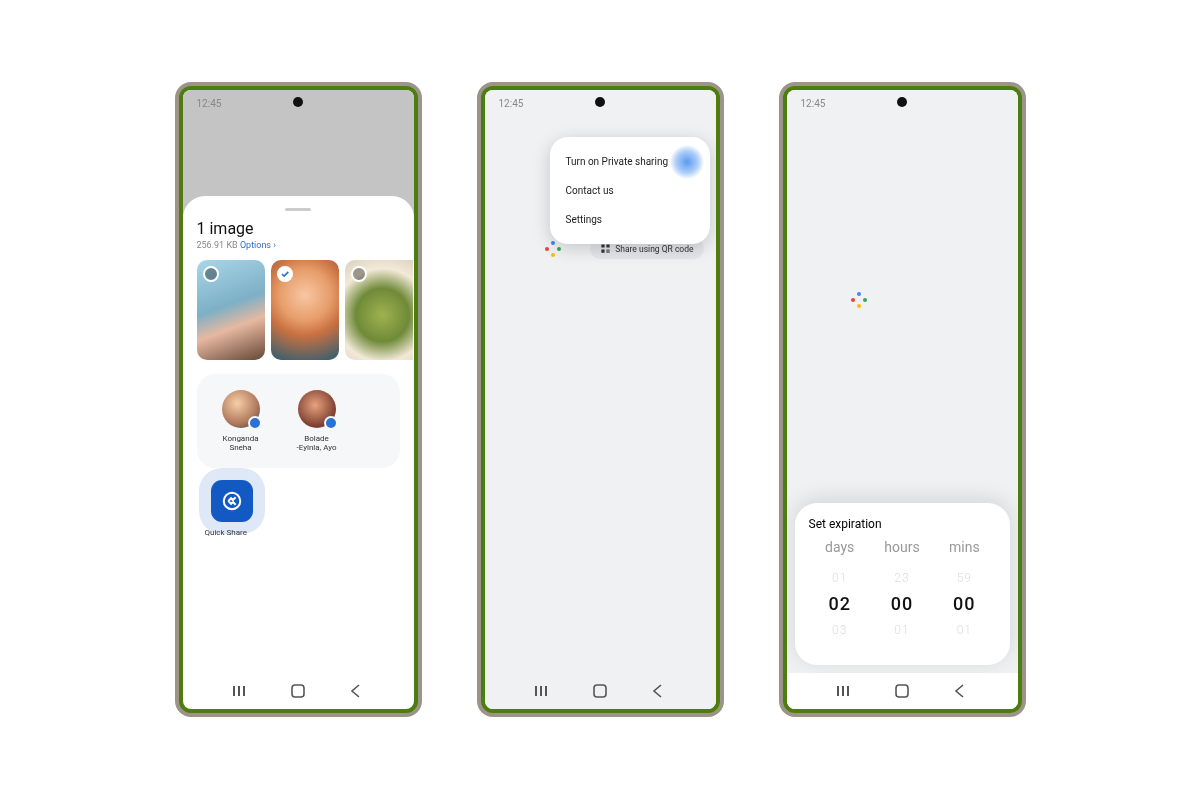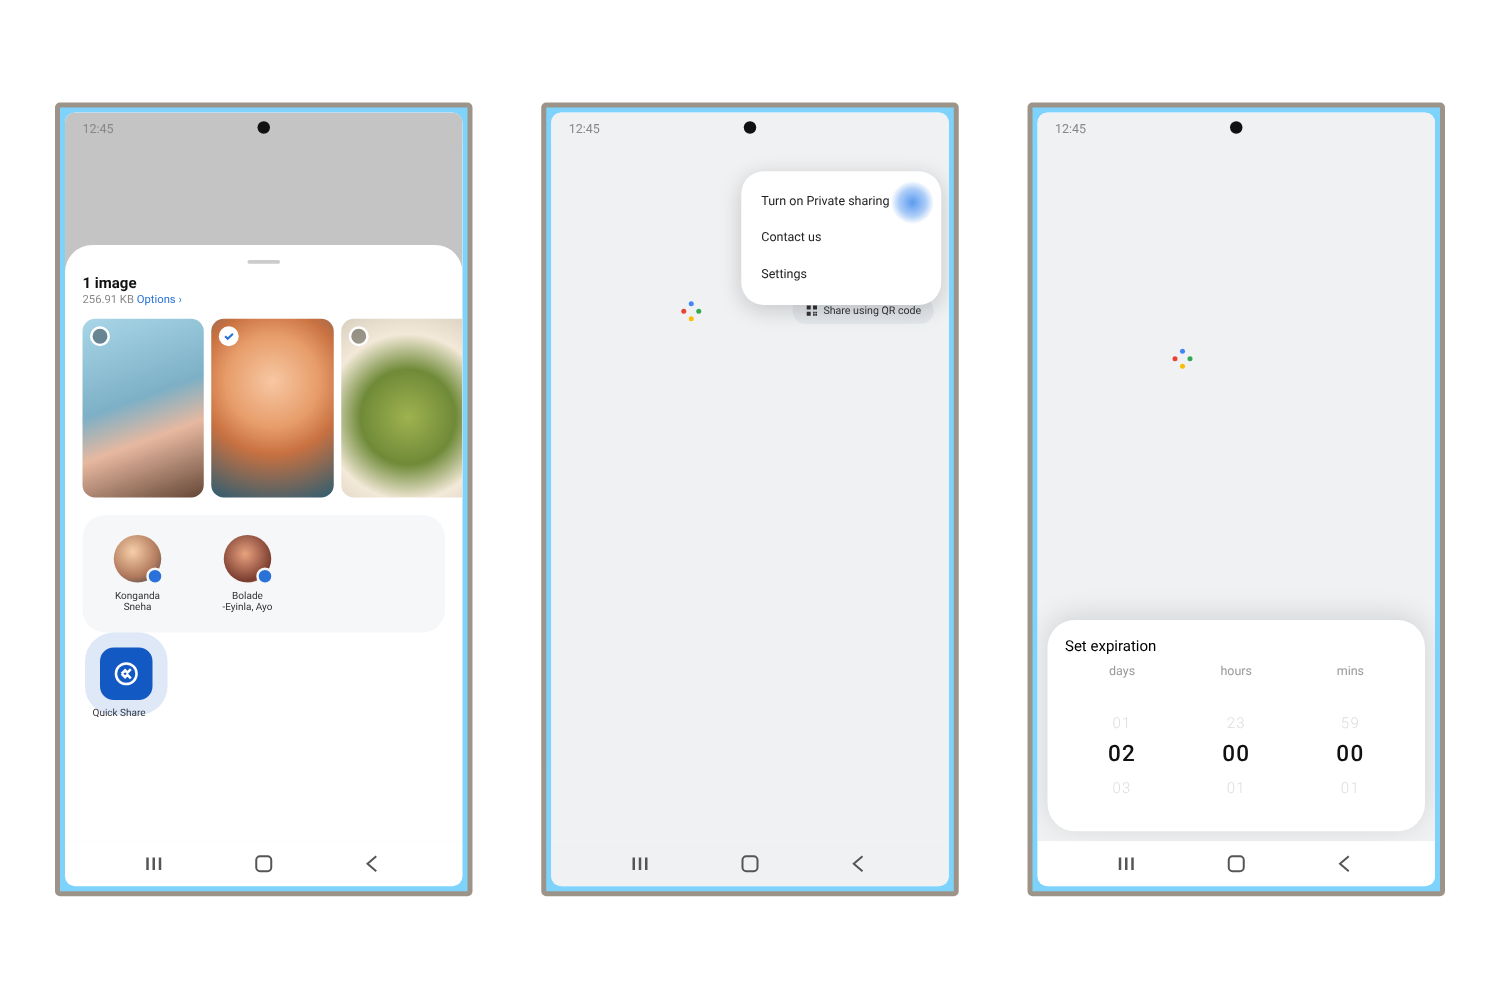"12:45" .phone { background: #7dd3fc -> #4d7c0f; border-radius: 4px -> 16px; width: 334px -> 247px }
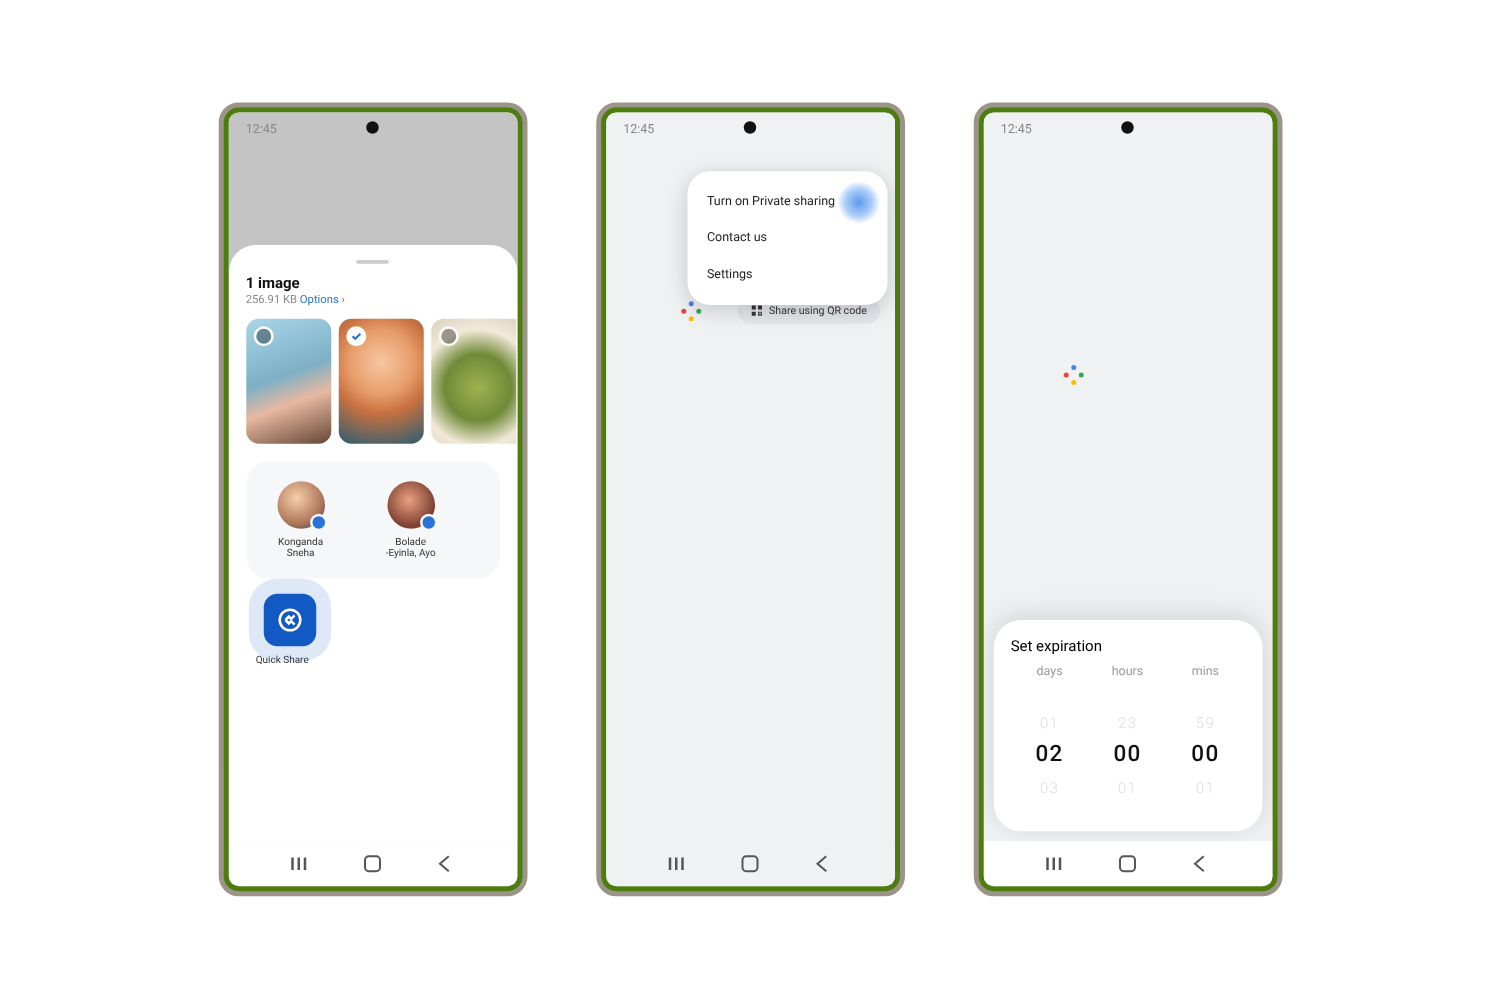"1 image" .p1-title { font-size: 12px -> 16px; font-weight: 700 -> 400 }
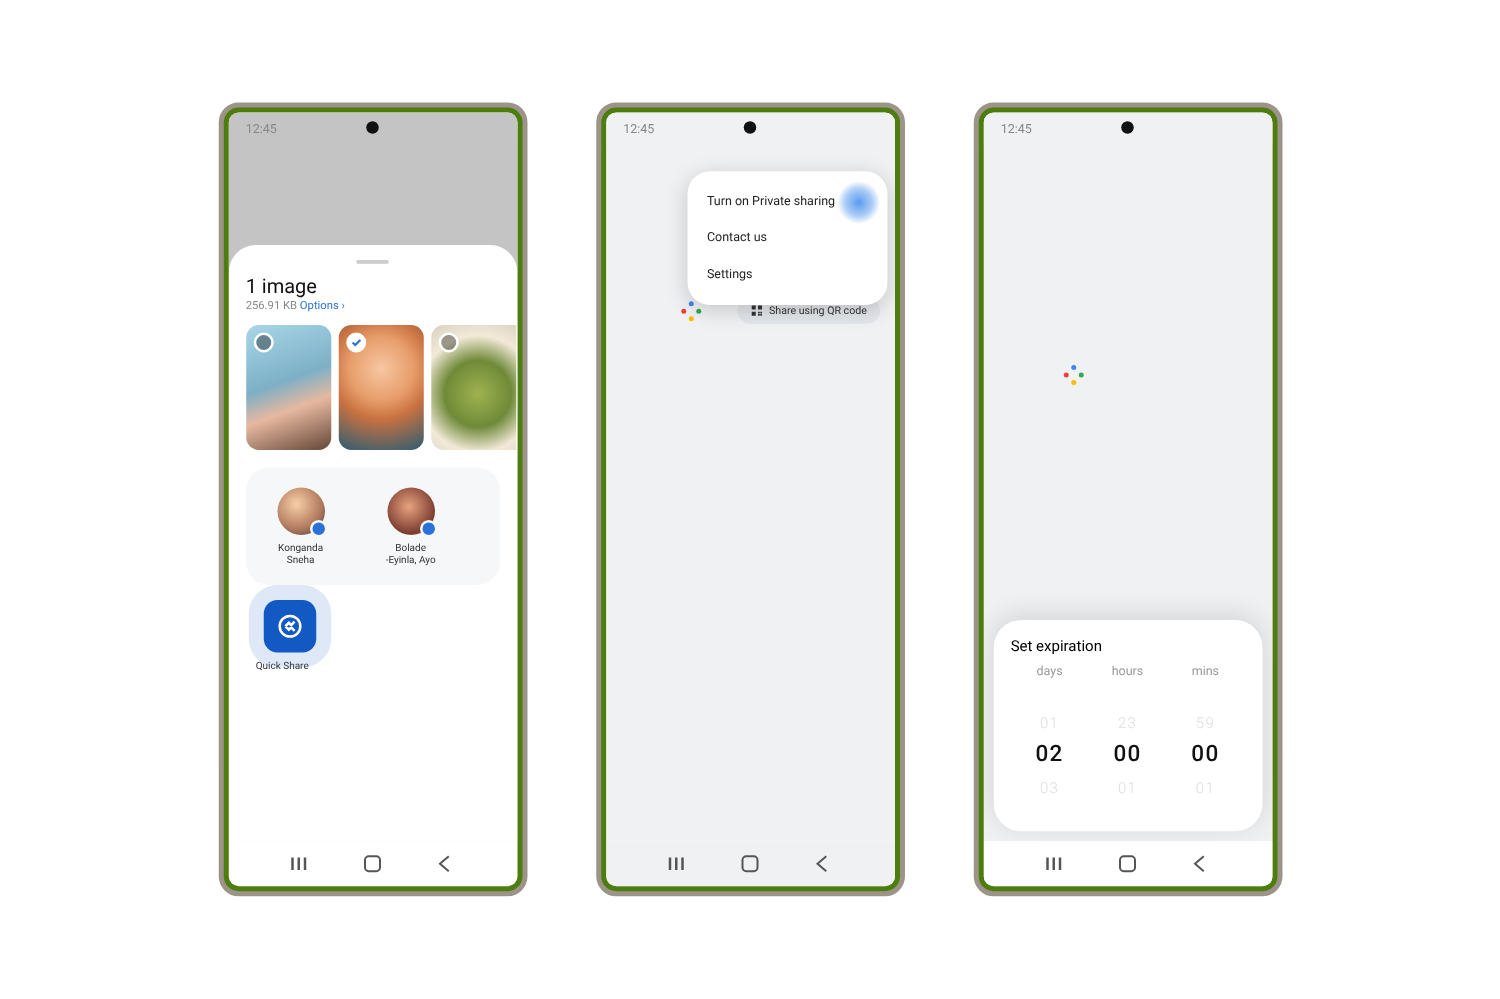"Konganda" .contact-card { gap: 20px -> 8px }
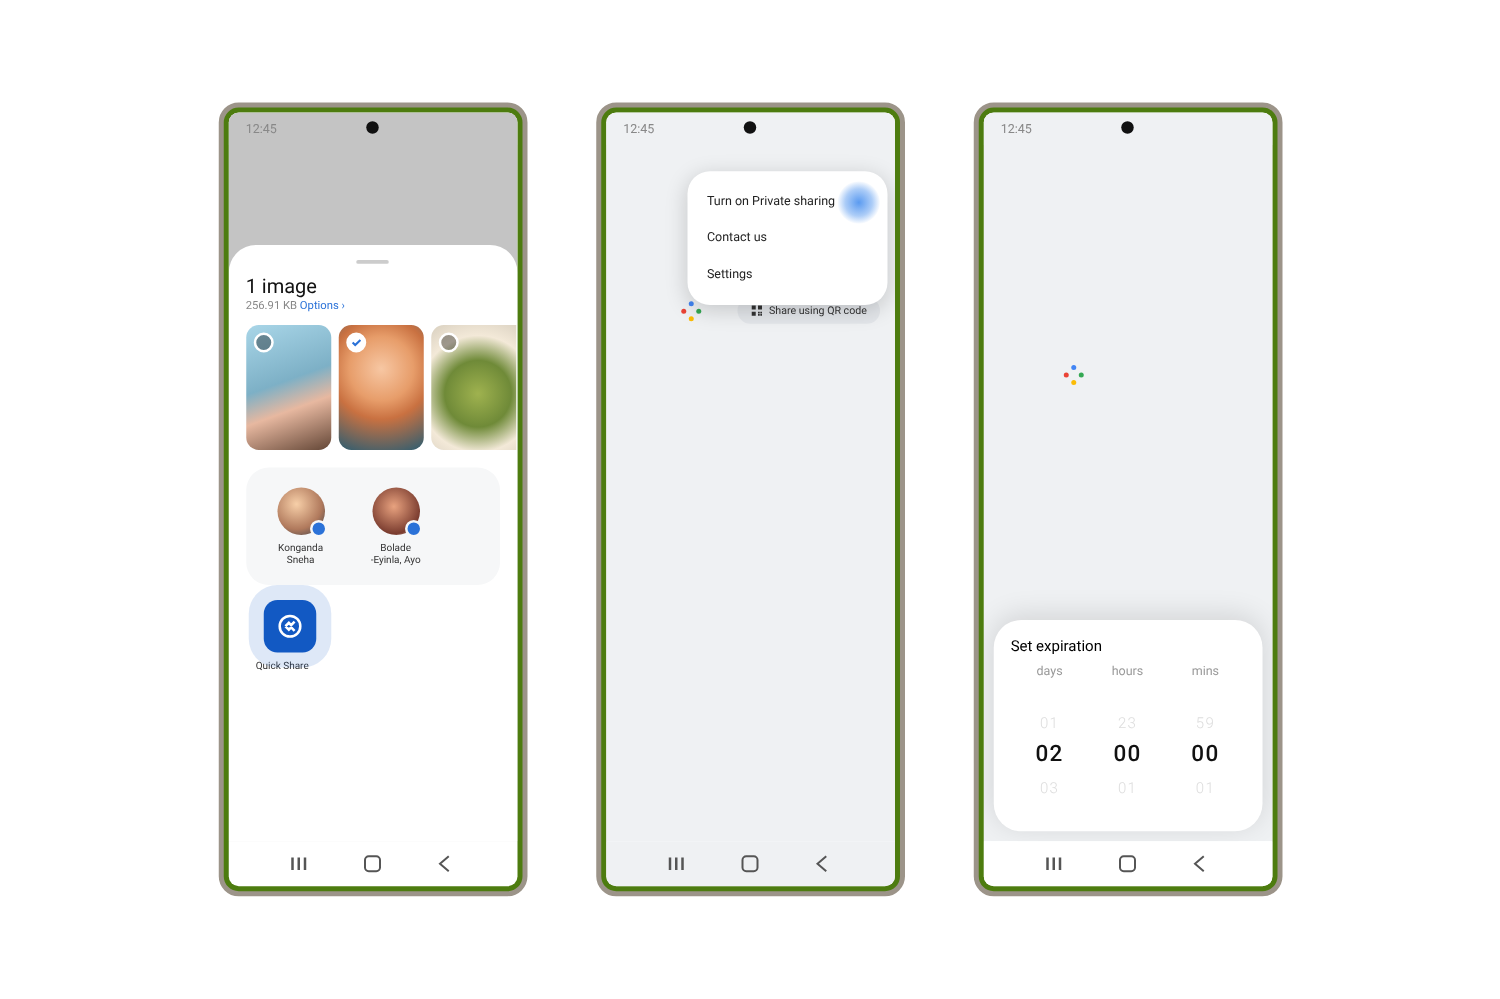"days" .picker-label { font-size: 10px -> 14px; margin-bottom: 22px -> 10px }
